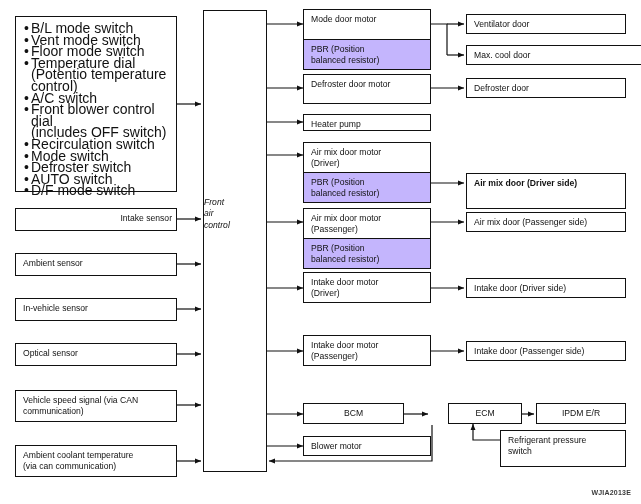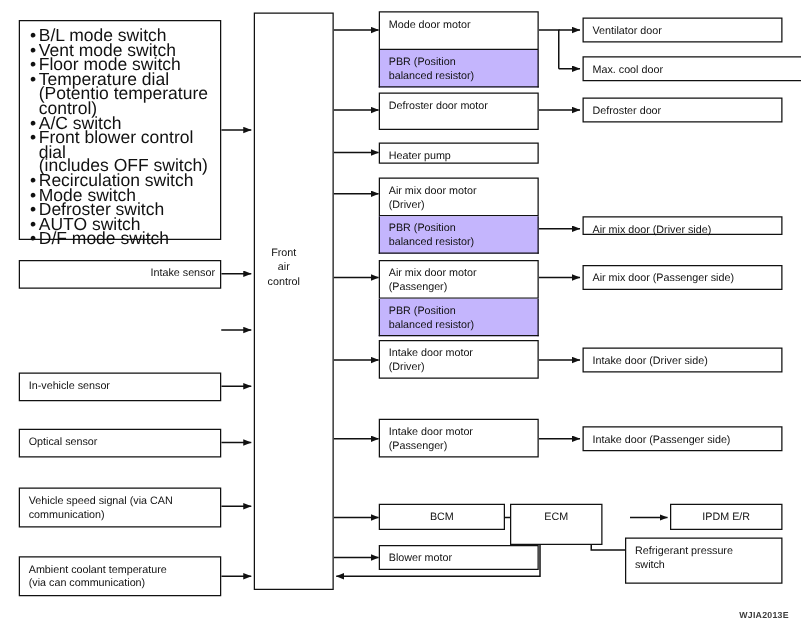"Air mix door (Driver side)" div.box { font-weight: none -> bold; height: 15px -> 36px }
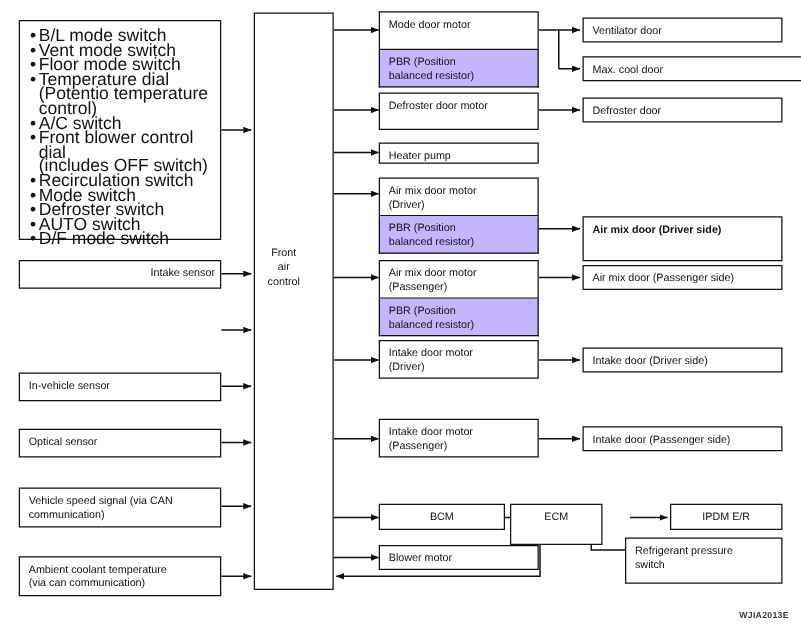"Front" .fac-label { font-style: none -> italic; text-align: center -> left }
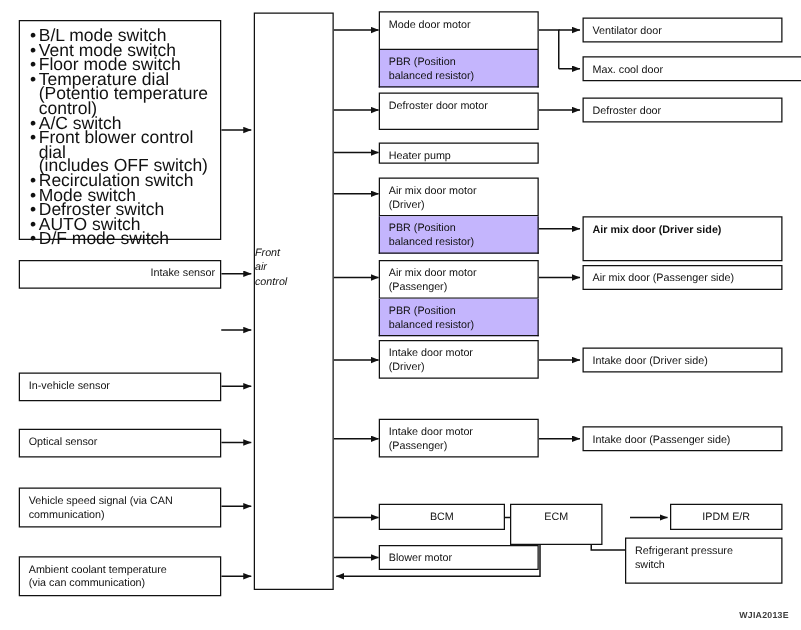"Ambient sensor" div.box { html: none -> <div> <div>Ambient sensor</div> </div> }
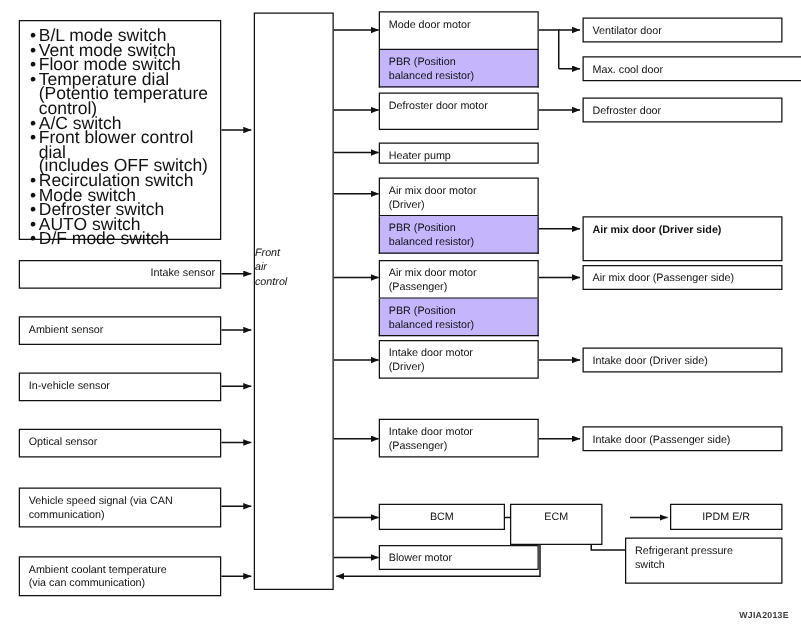"ECM" div.box { height: 33px -> 21px; left: 408px -> 448px }
